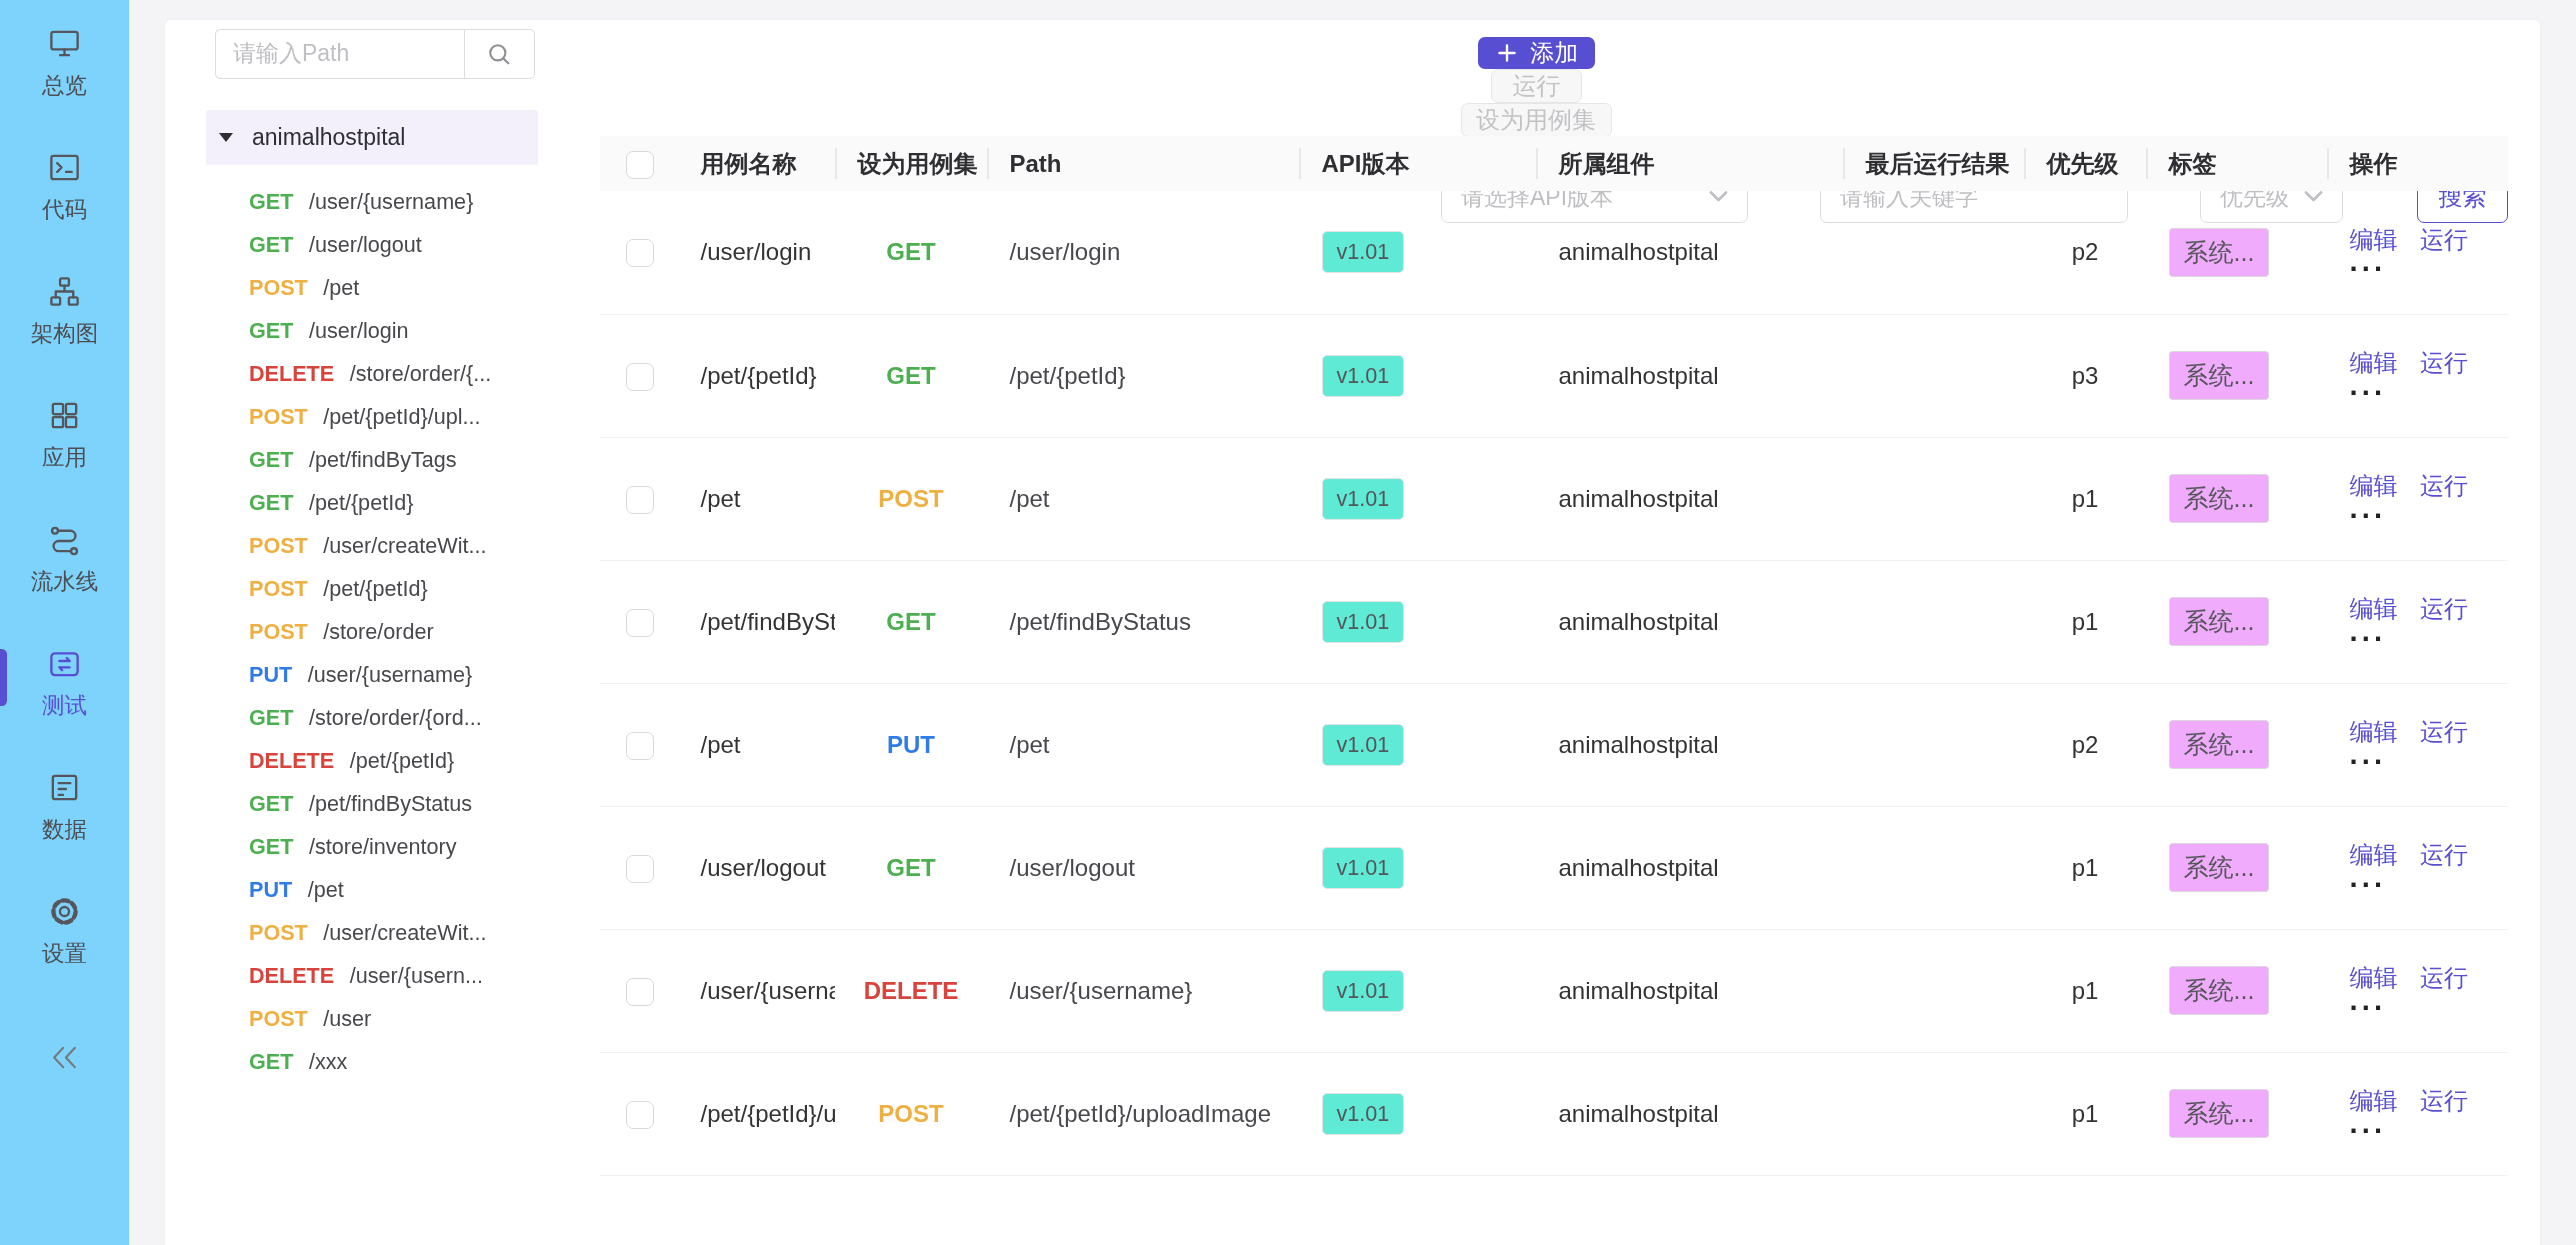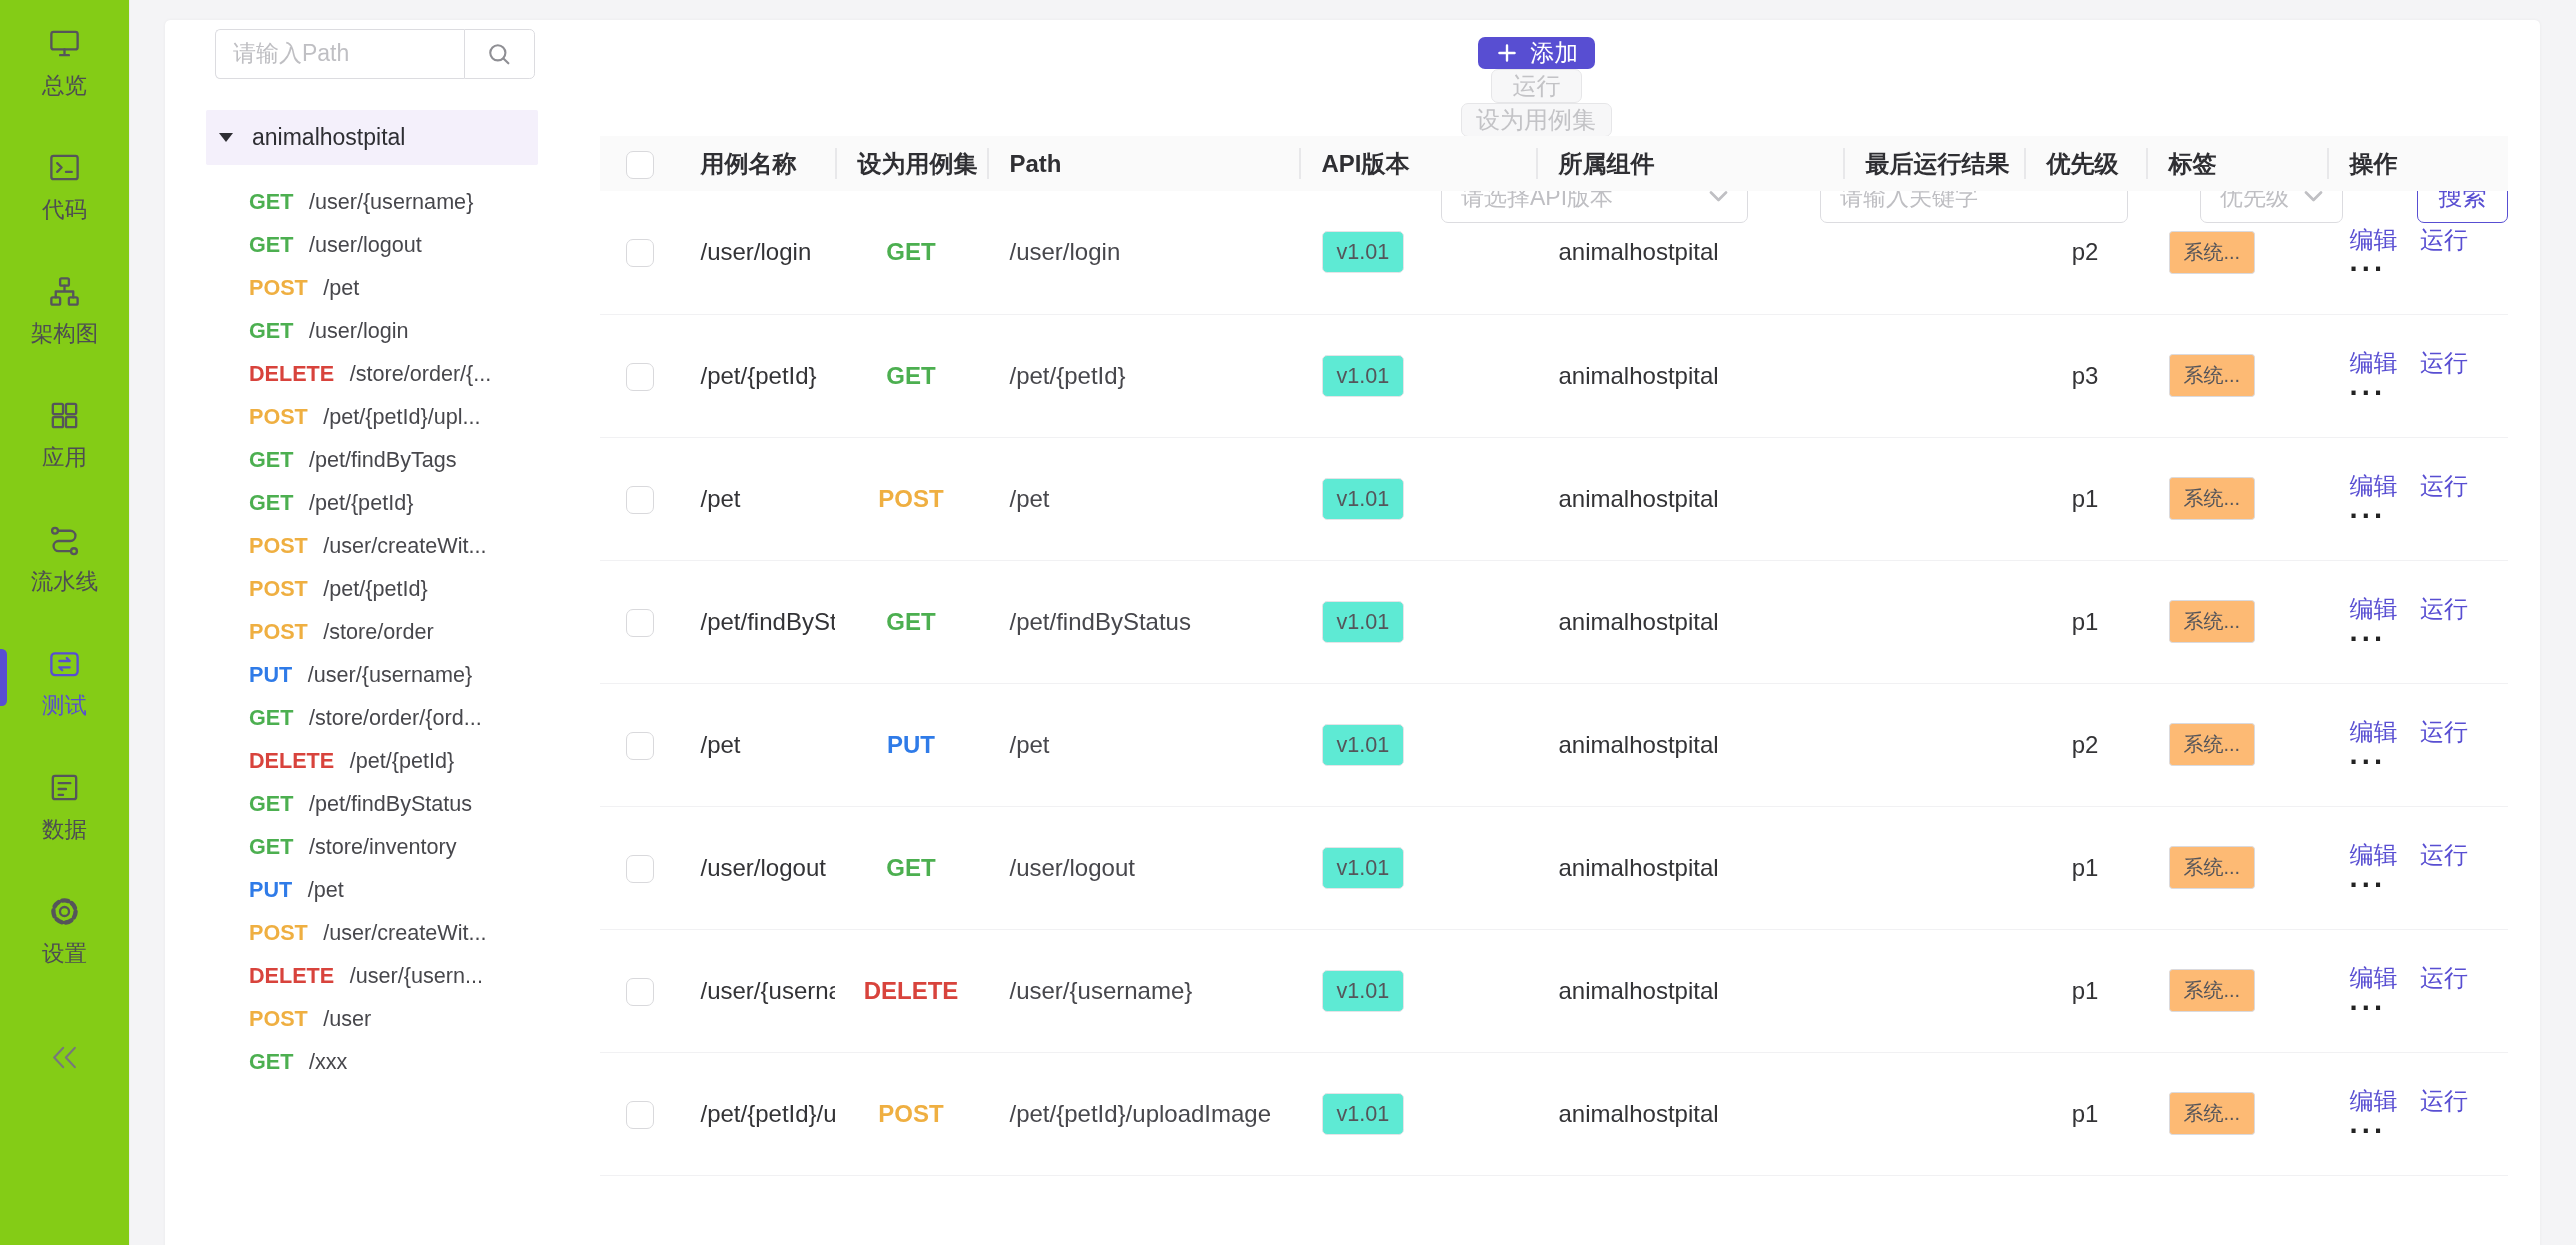"总览" .sidebar { background: #84cc16 -> #7dd3fc }
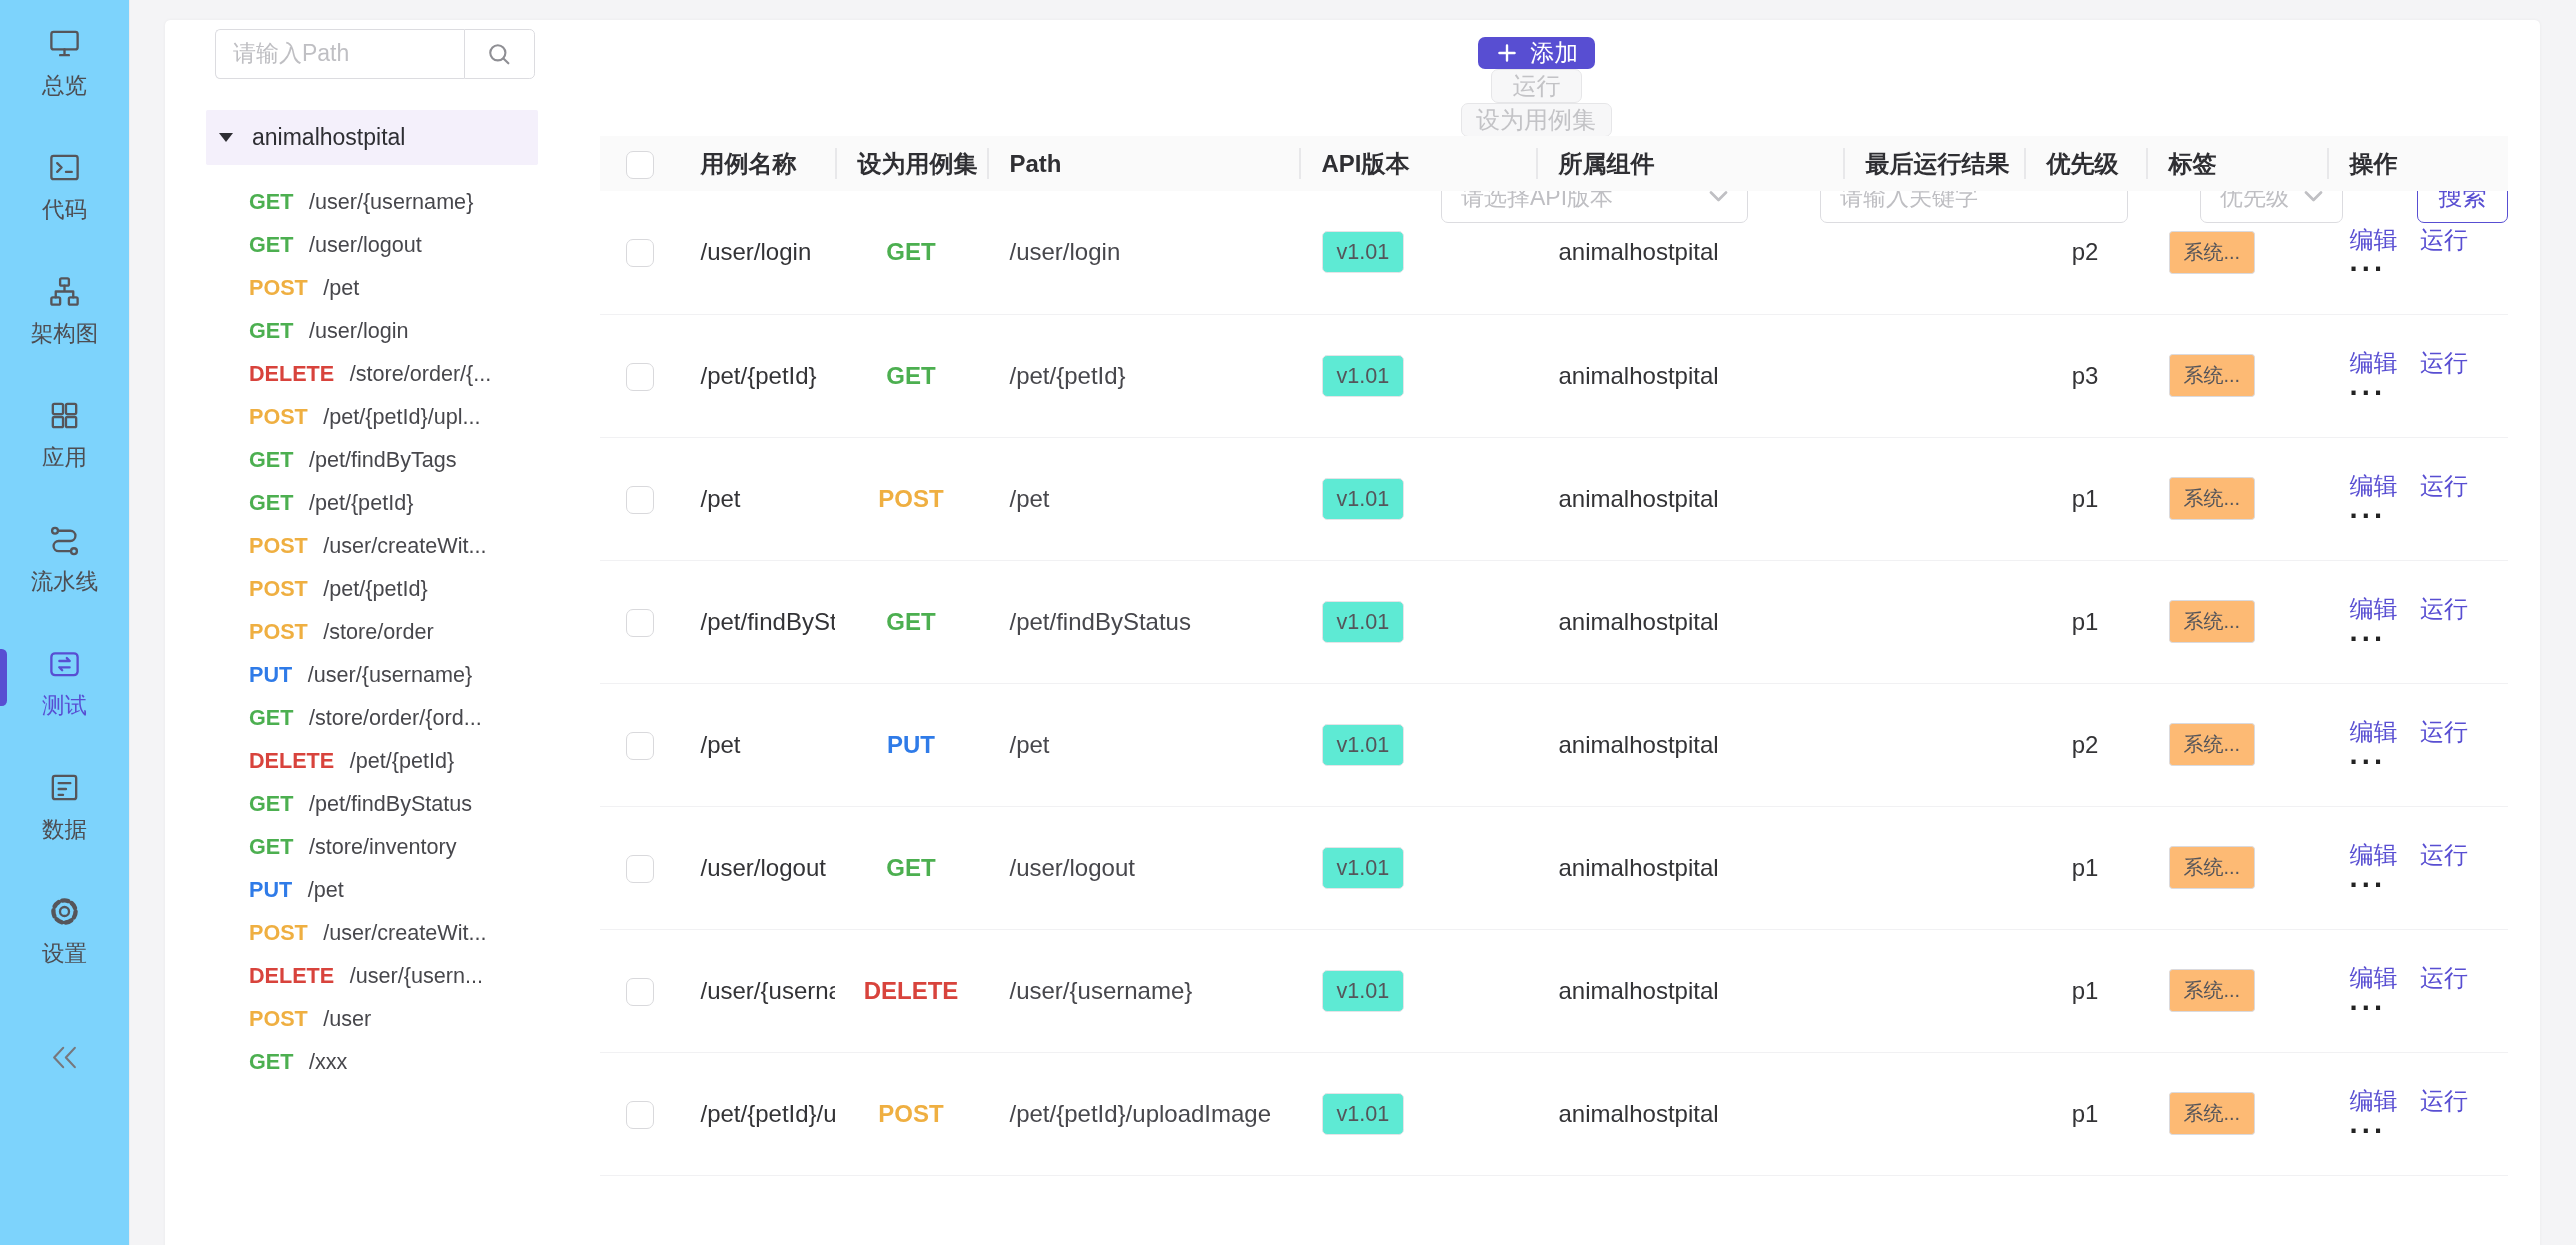"系统..." .sys-tag { background: #fdba74 -> #f0abfc; font-size: 20px -> 25px }
